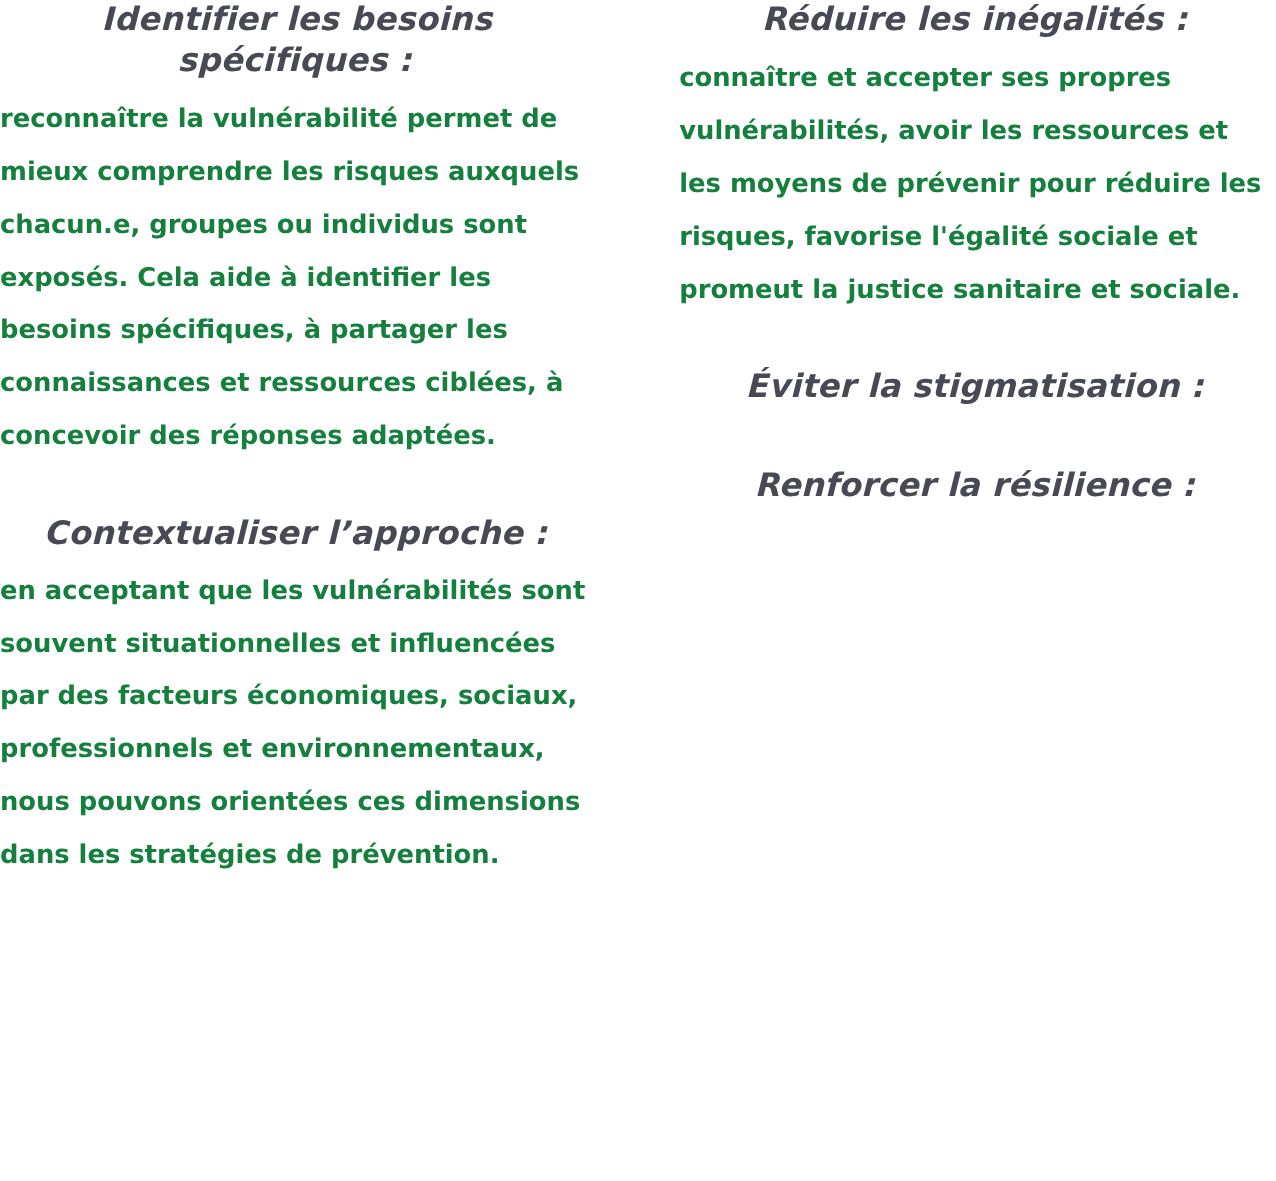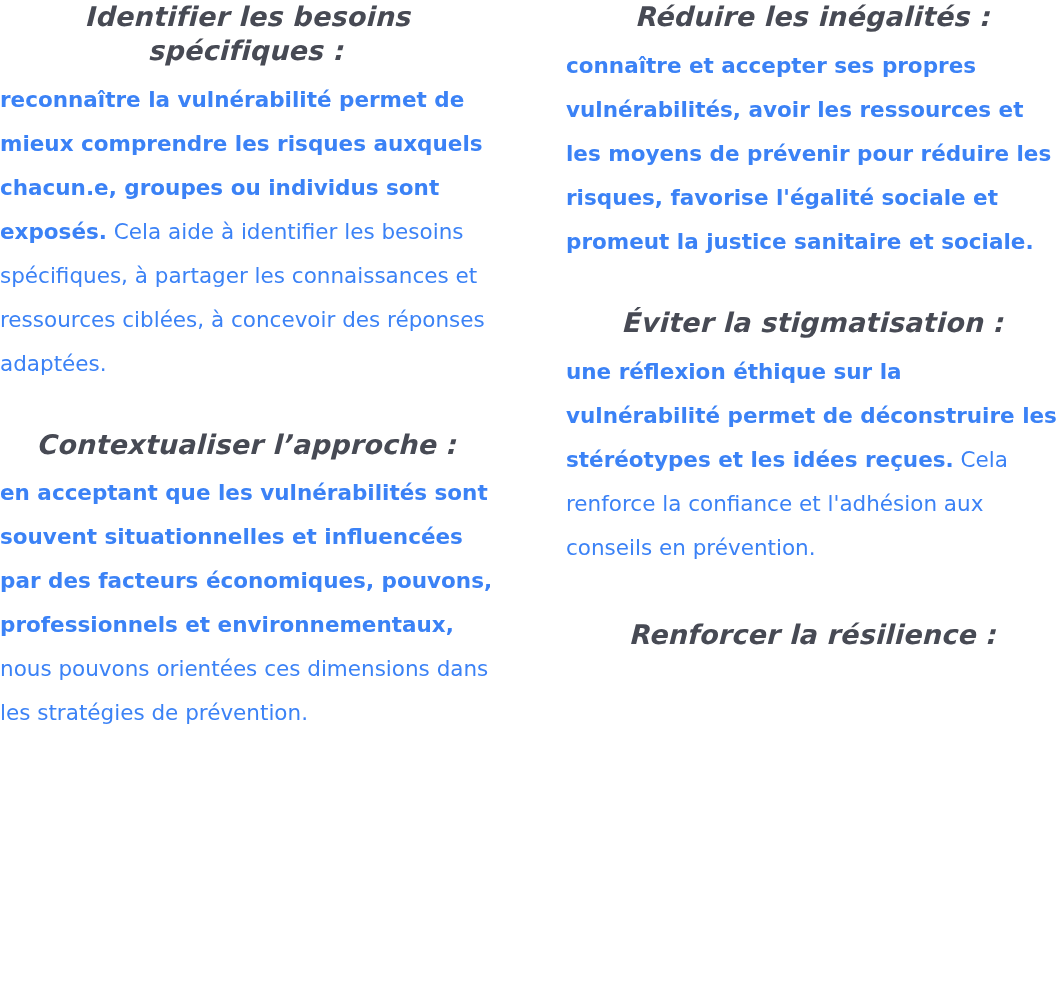"connaître et accepter ses propres" .para { color: #3b82f6 -> #15803d }
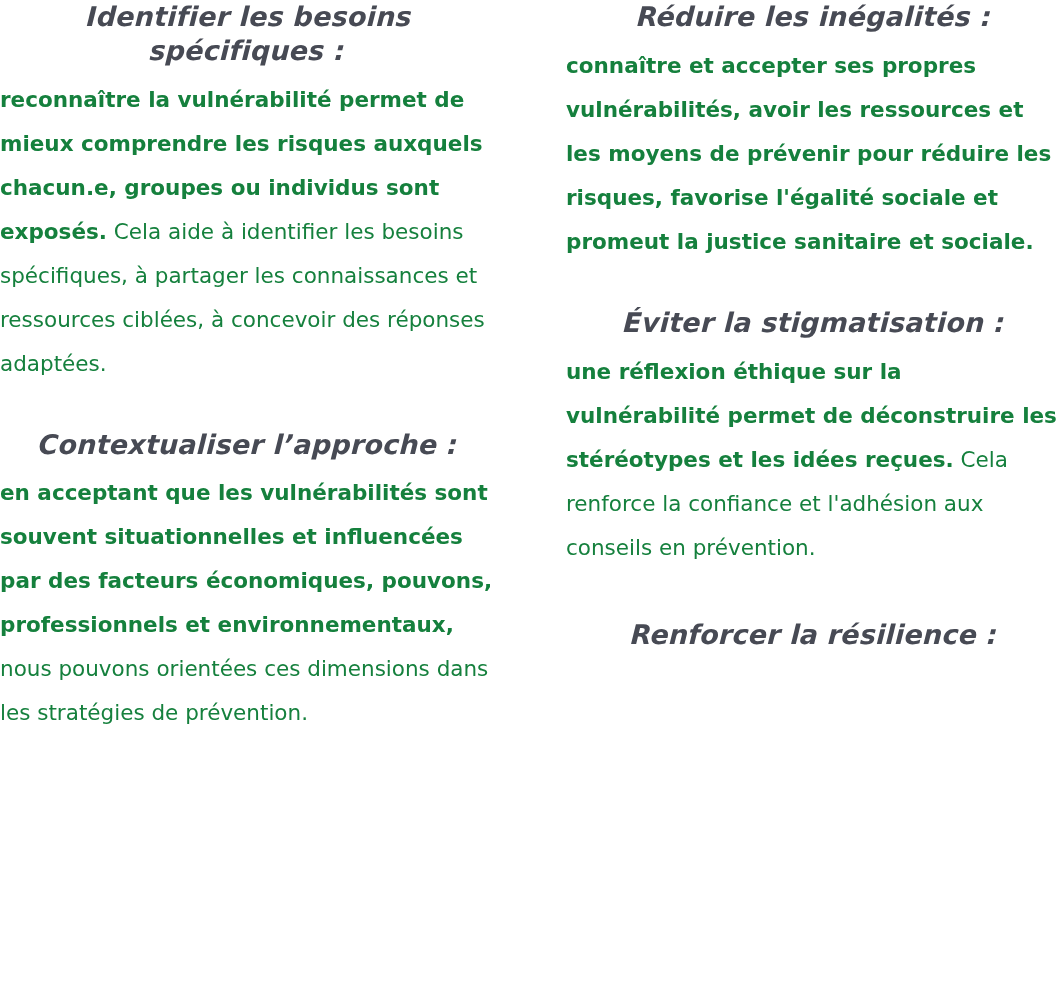"Cela aide à identifier les" .para .reg { font-weight: 400 -> 700 }
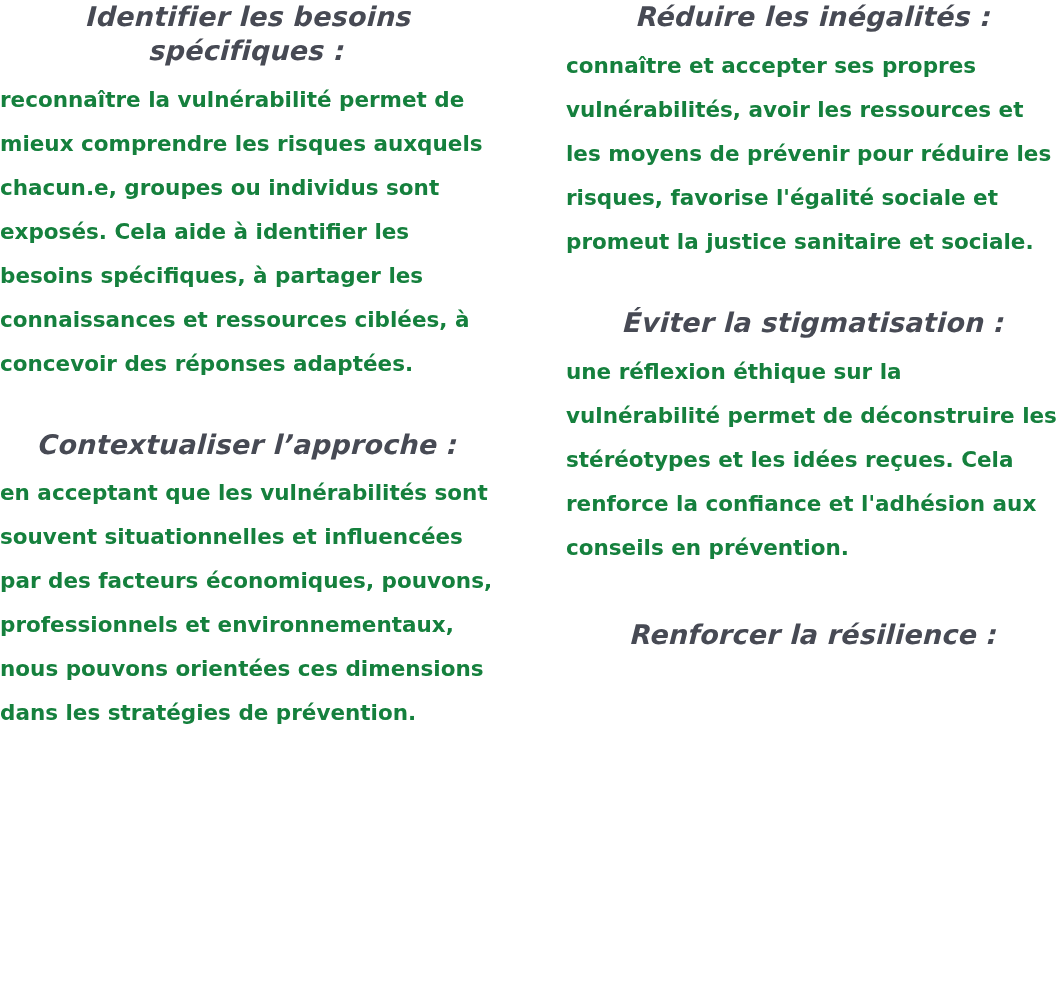"une réflexion éthique sur la" p.para { html: <p><span>une réflexion éthique sur la vulnérabilité permet de déconstruire les stéréotypes et les idées reçues.</span><span> Cela renforce la confiance et l'adhésion aux conseils en prévention.</span></p> -> none }
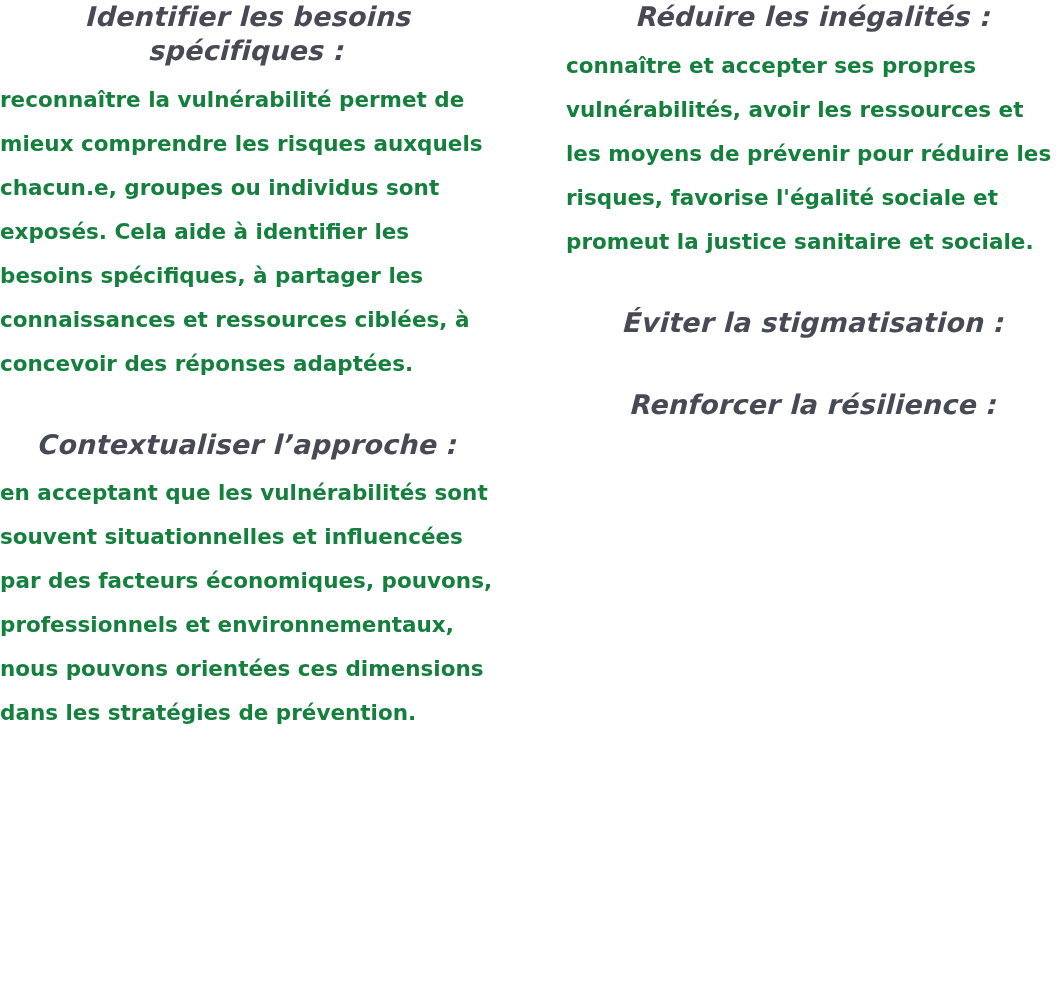"en acceptant que les vulnérabilités" span.bold { text: pouvons -> sociaux }
